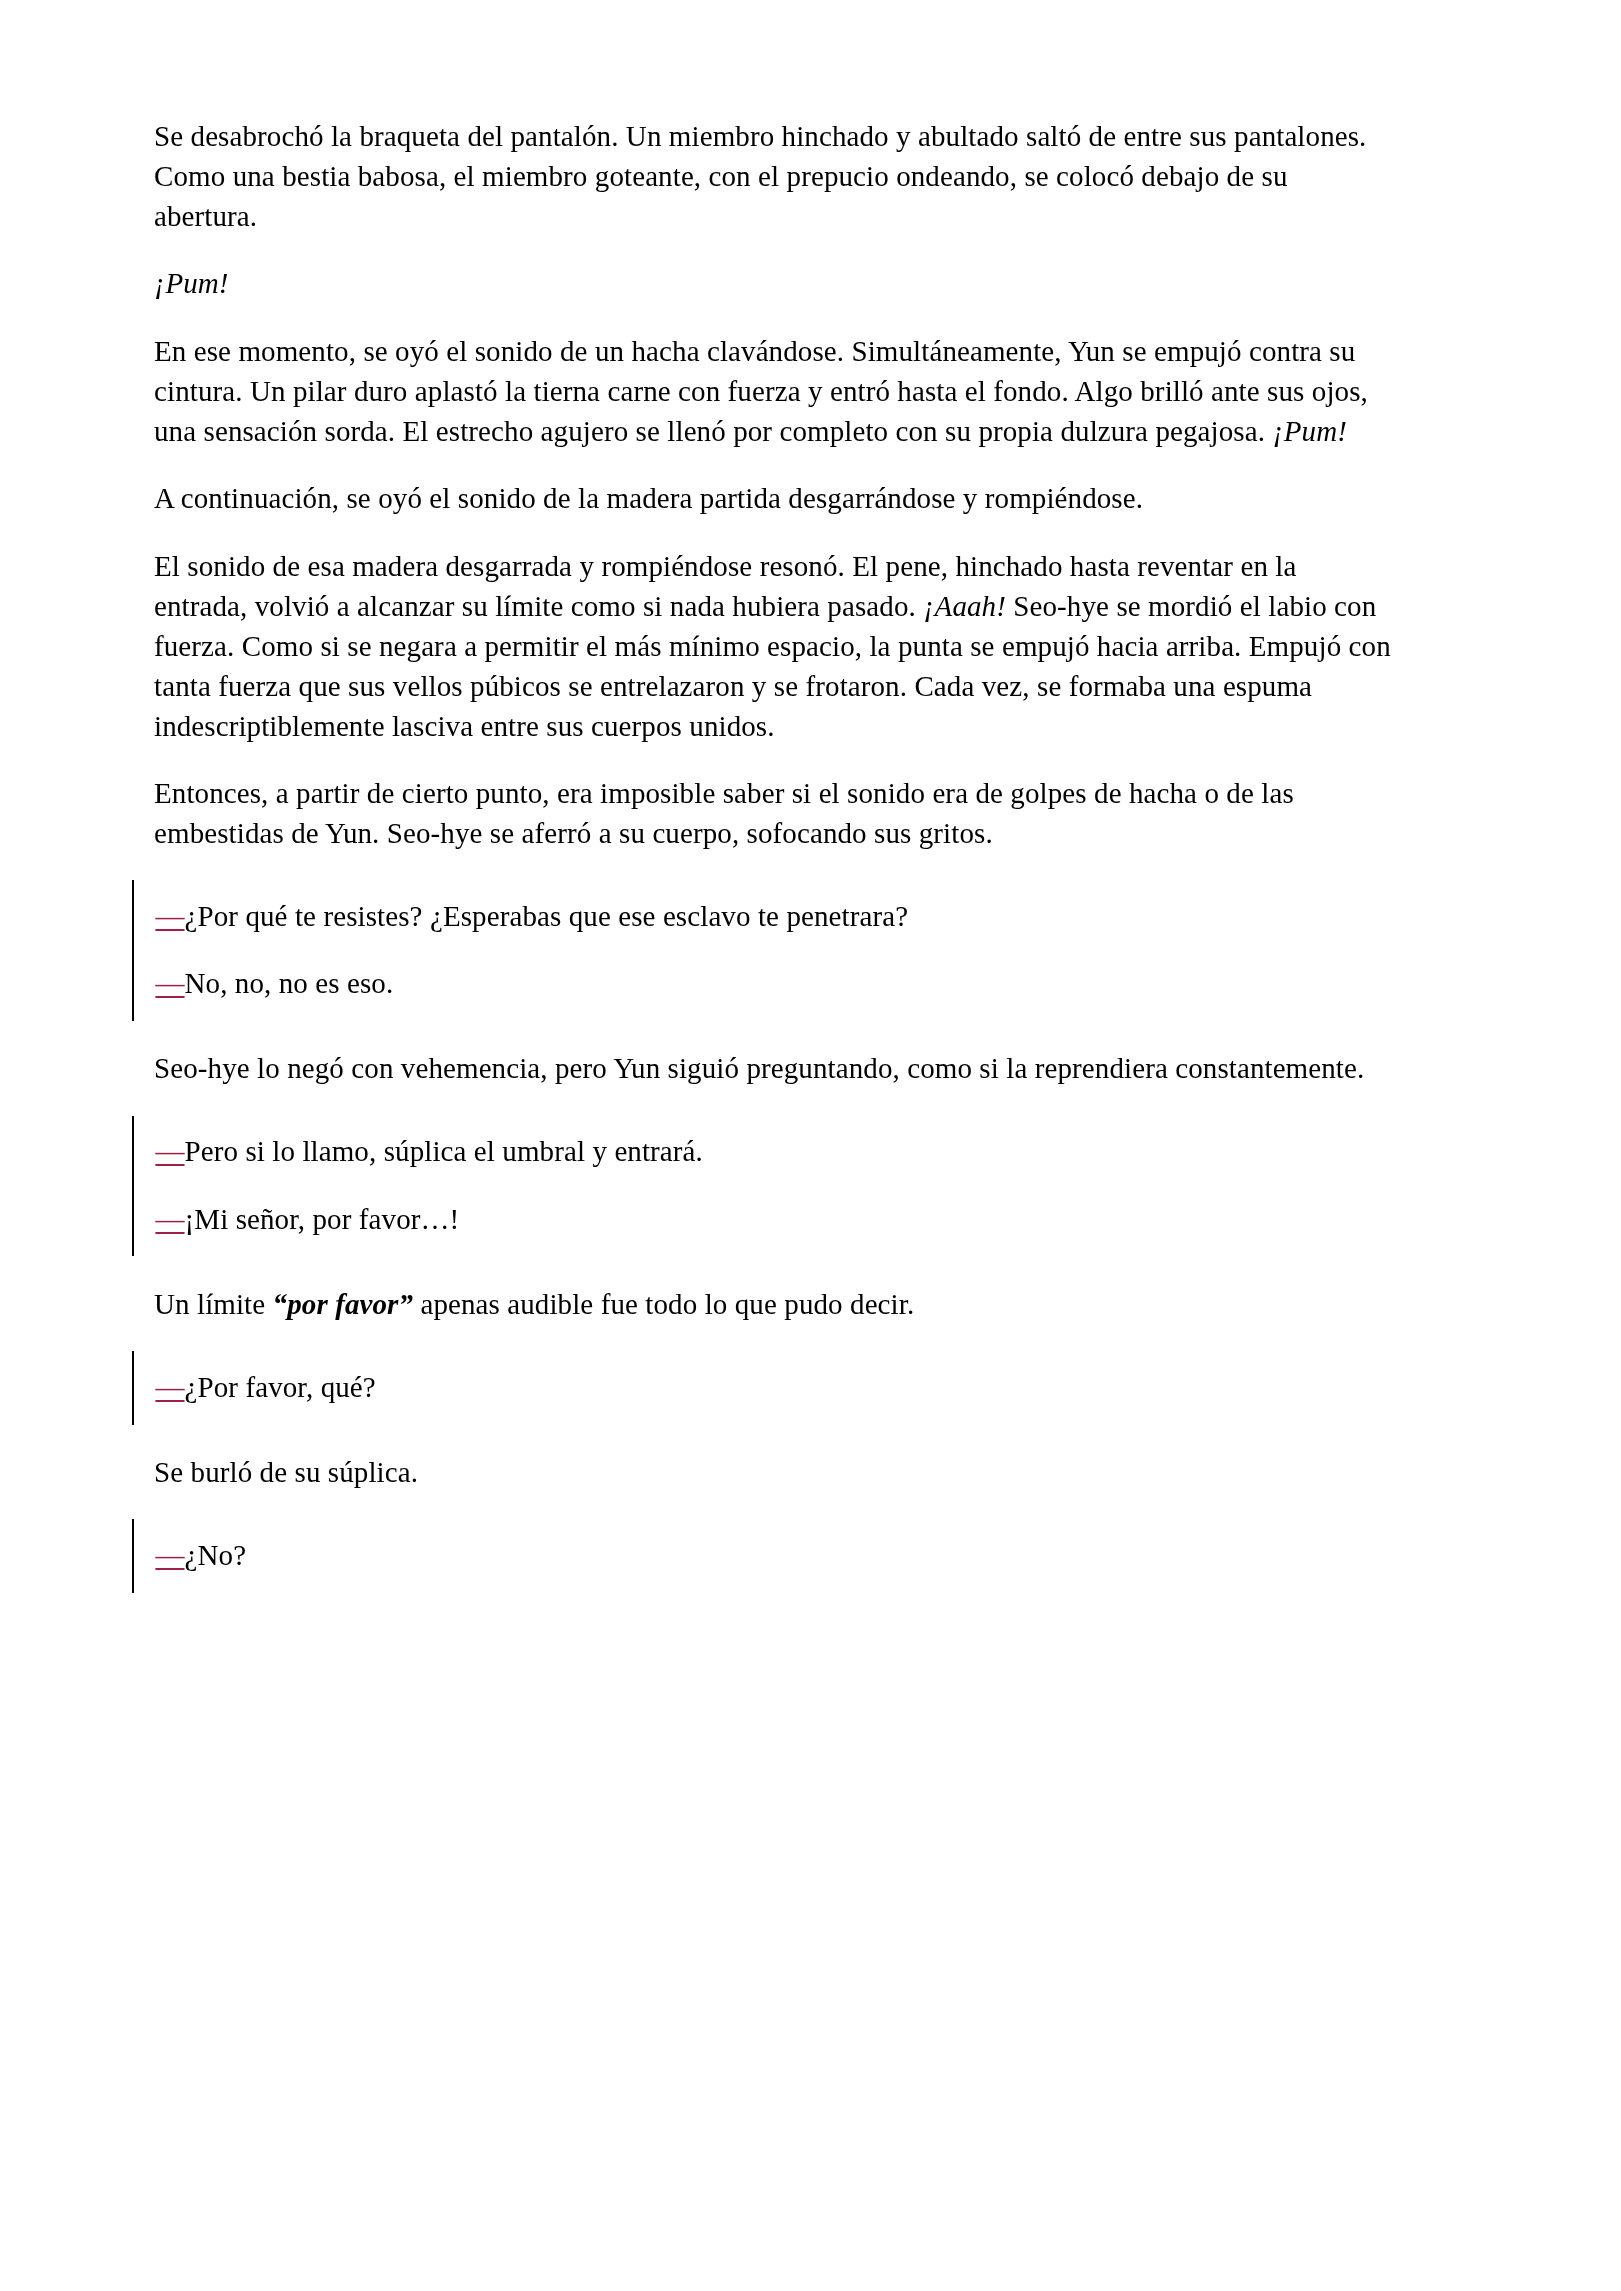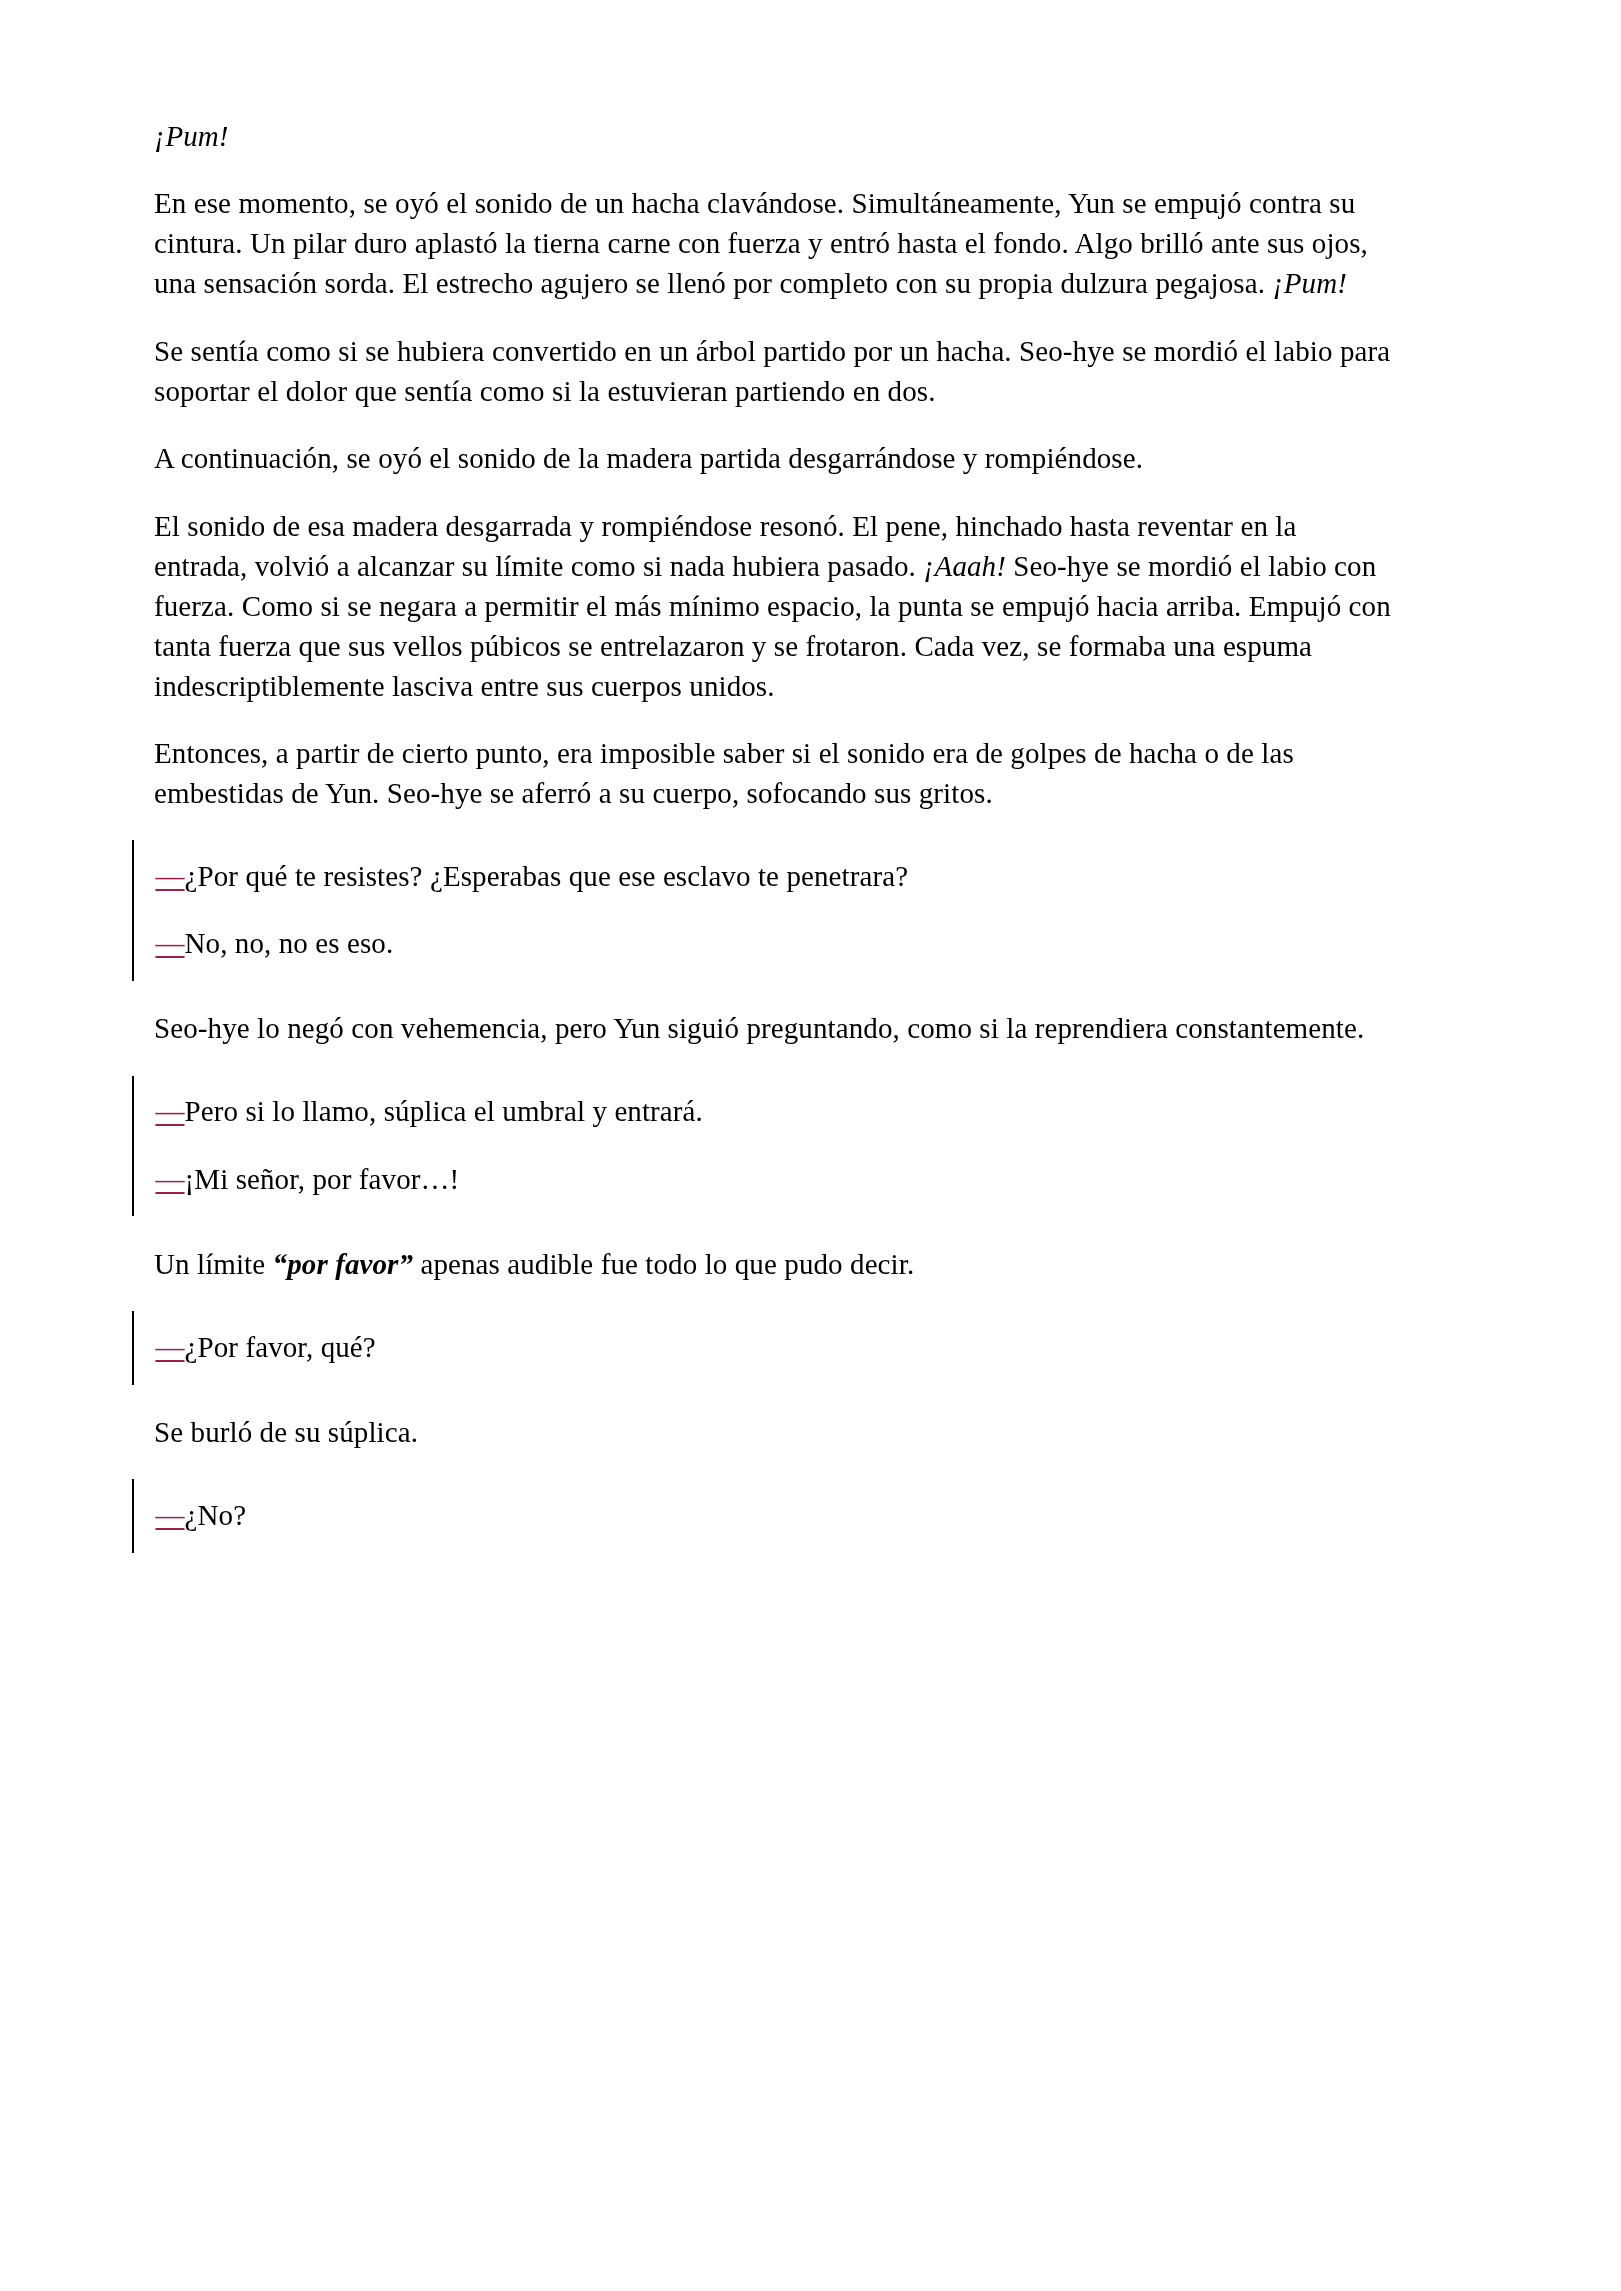"Se desabrochó la braqueta del" p.para { html: none -> <p>Se desabrochó la braqueta del pantalón. Un miembro hinchado y abultado saltó de entre sus pantalones. Como una bestia babosa, el miembro goteante, con el prepucio ondeando, se colocó debajo de su abertura.</p> }
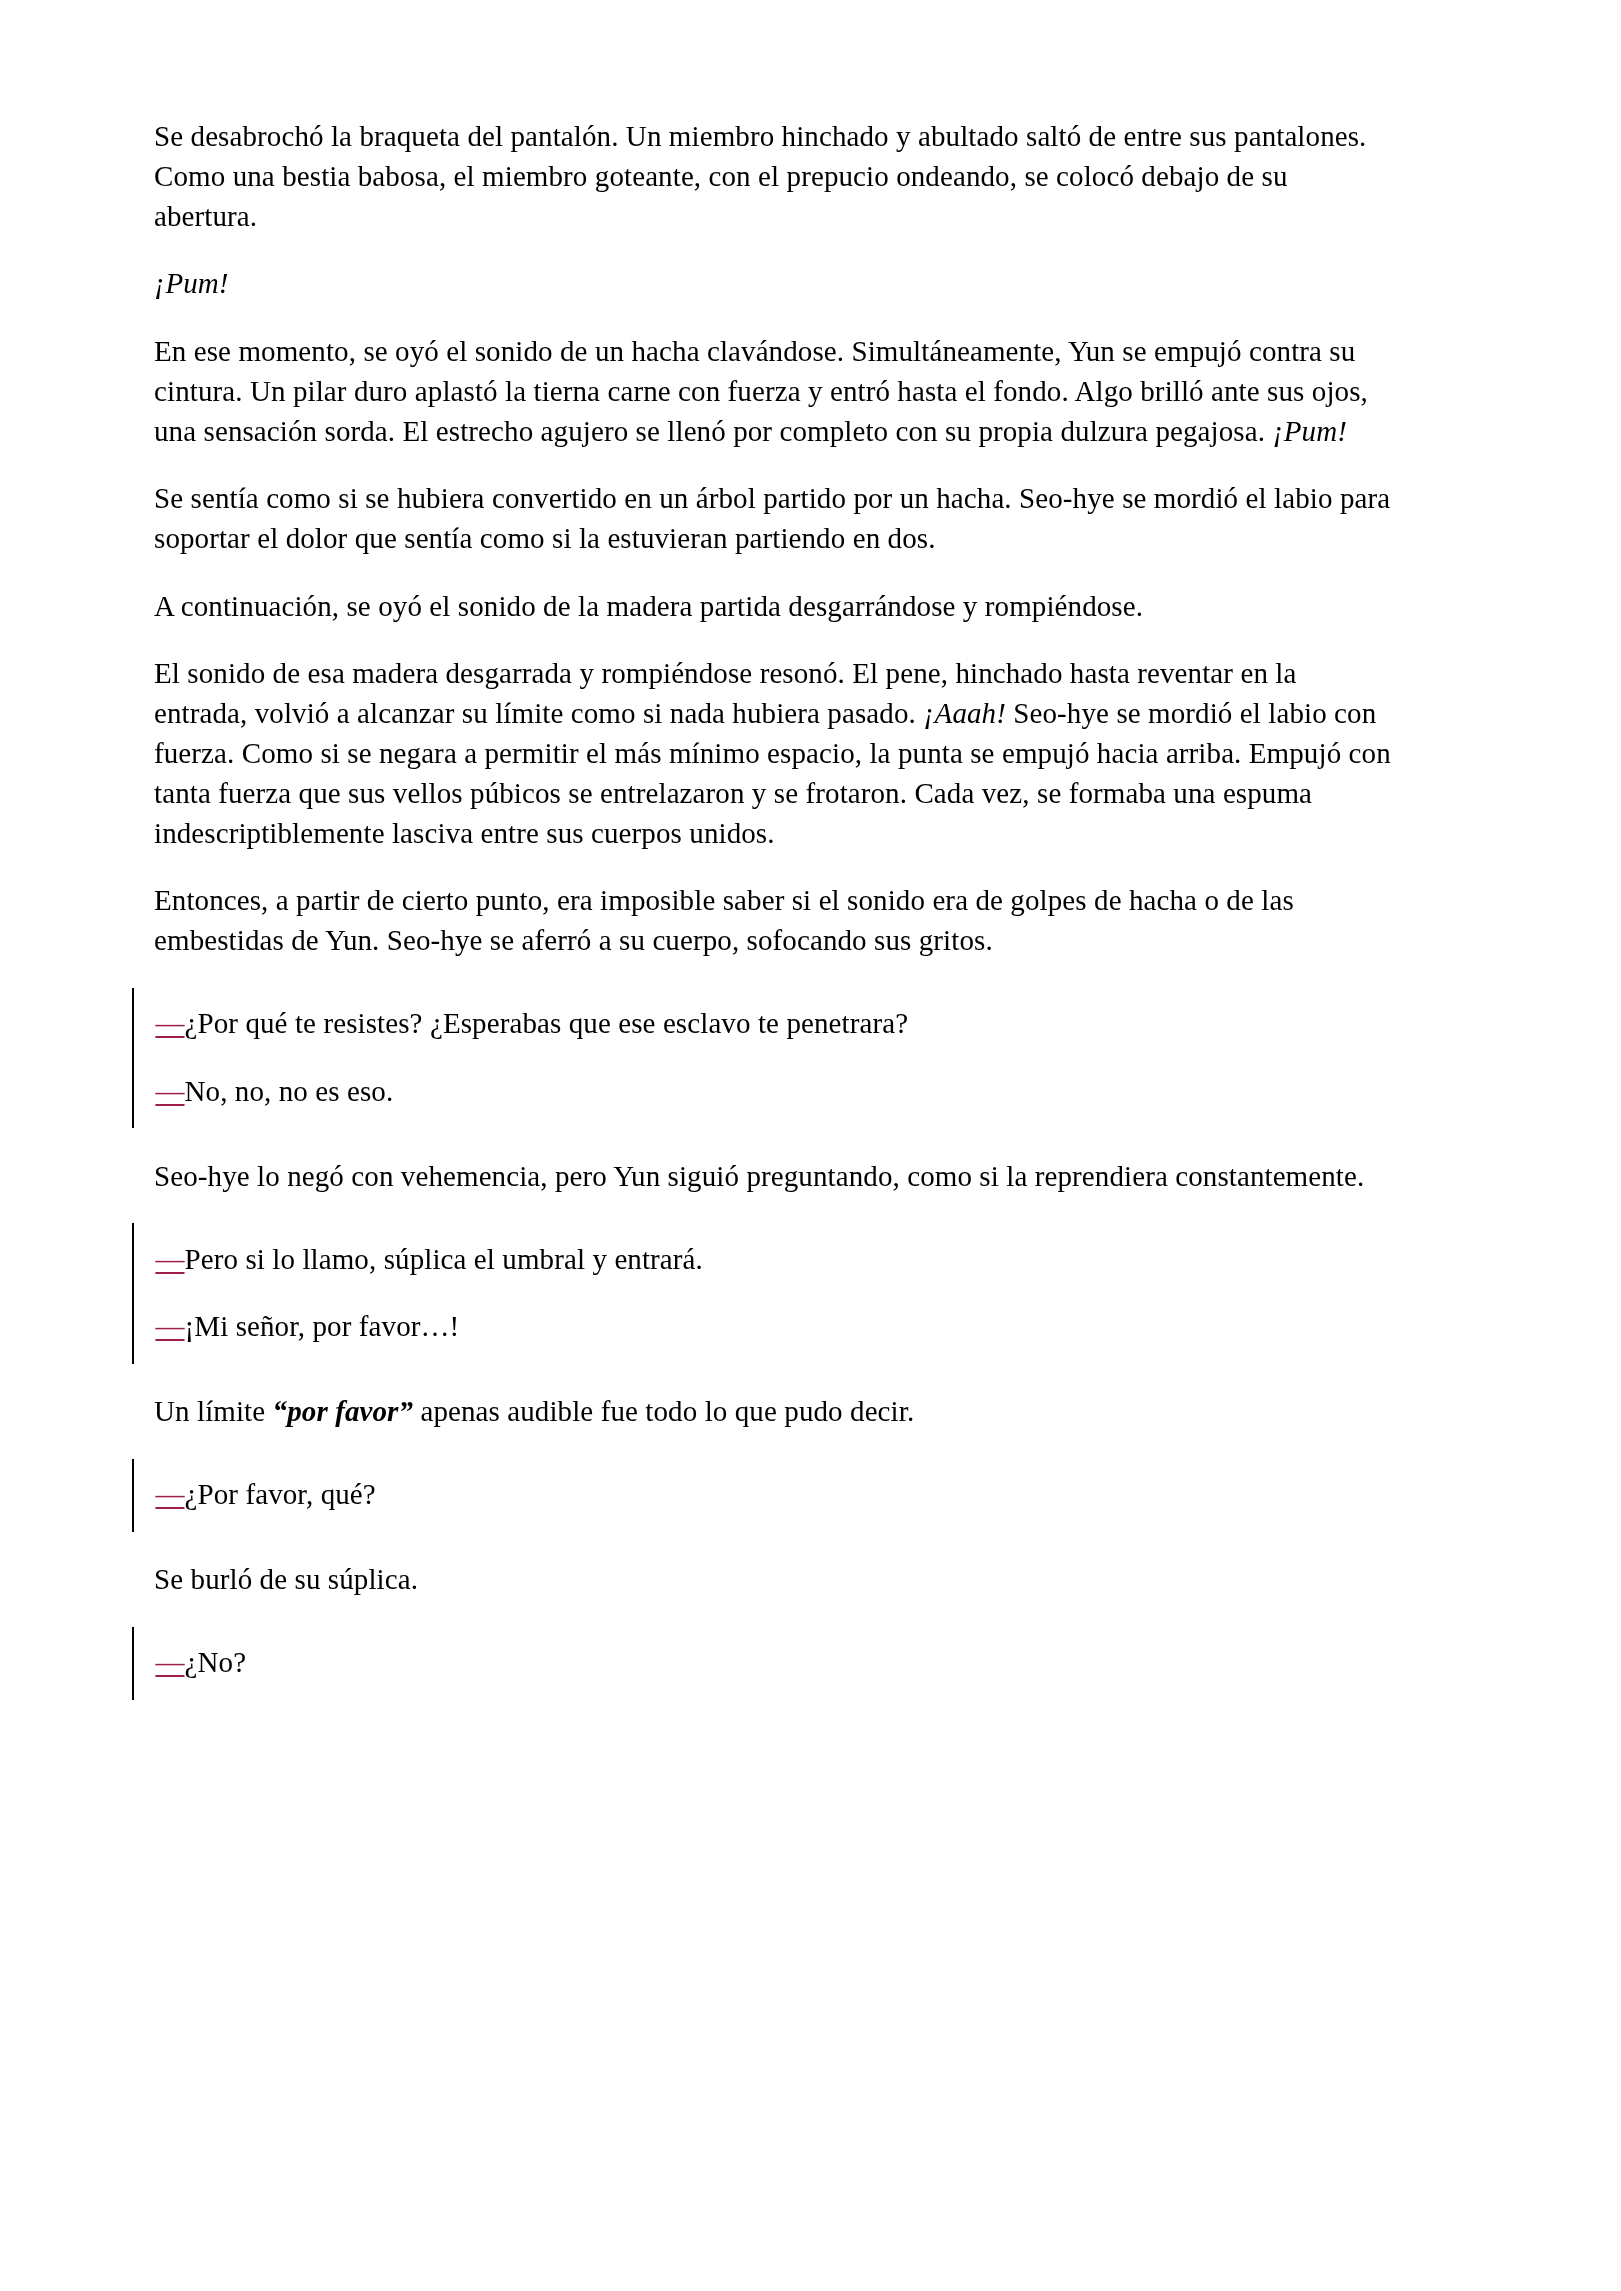"Se sentía como si se" p.para { html: <p>Se sentía como si se hubiera convertido en un árbol partido por un hacha. Seo-hye se mordió el labio para soportar el dolor que sentía como si la estuvieran partiendo en dos.</p> -> none }
